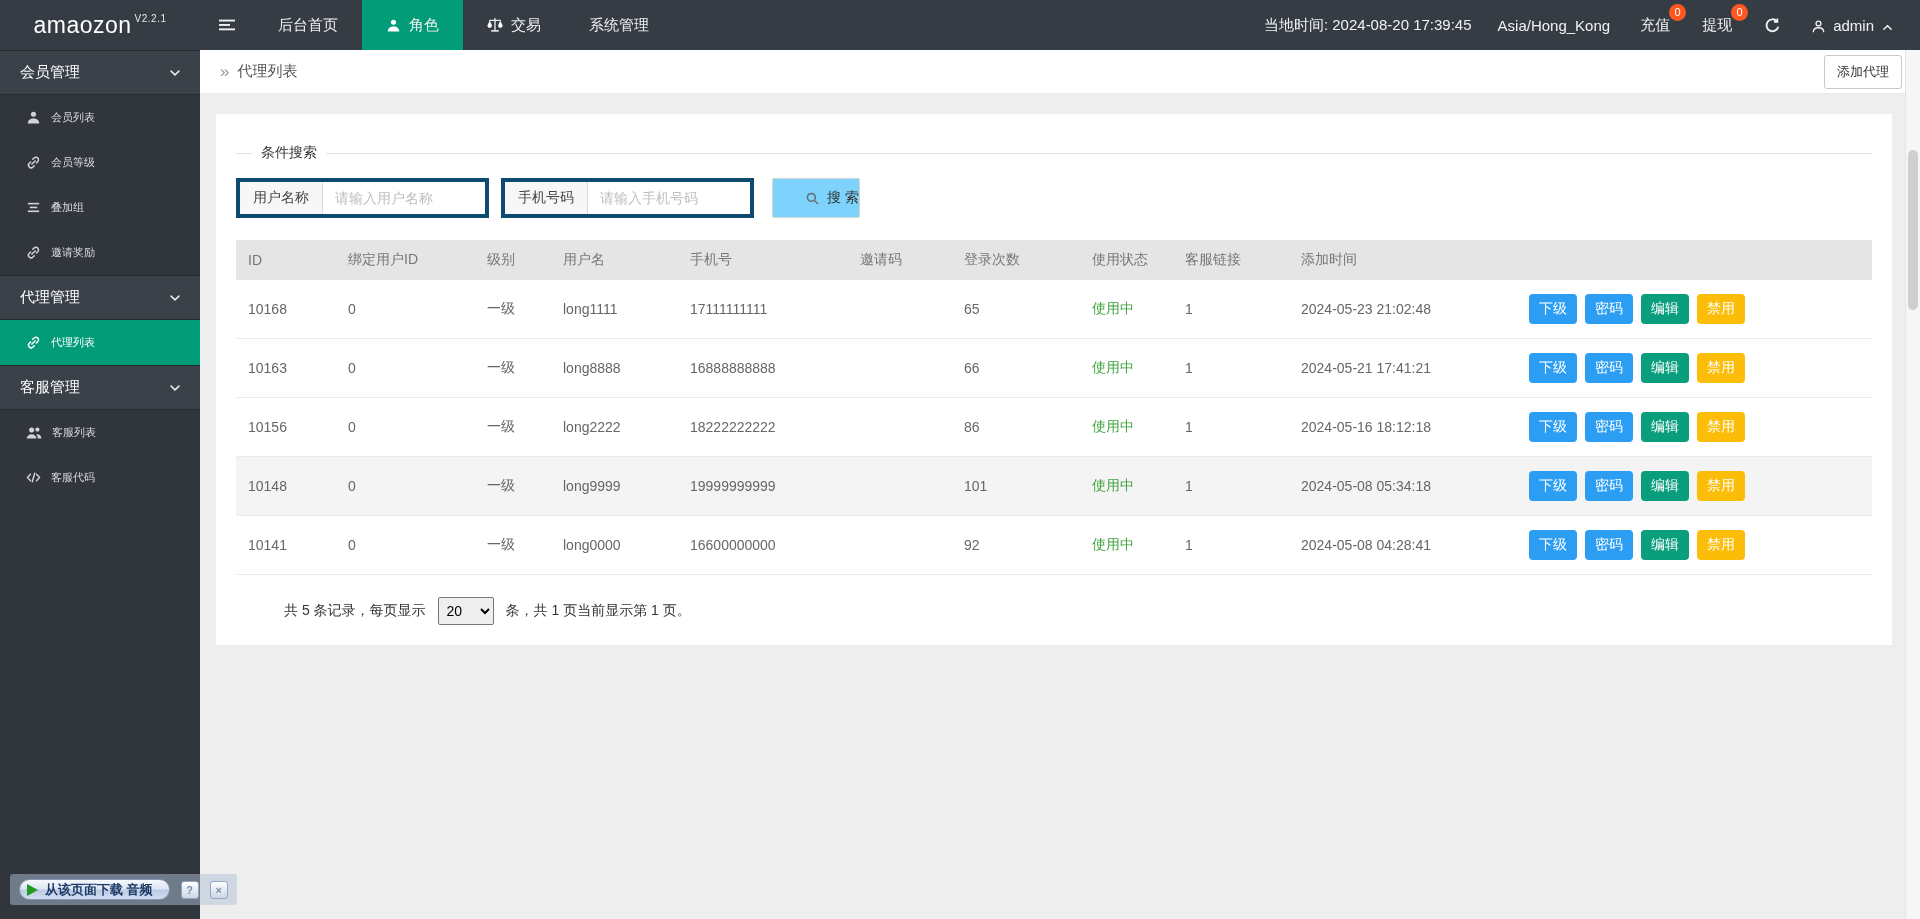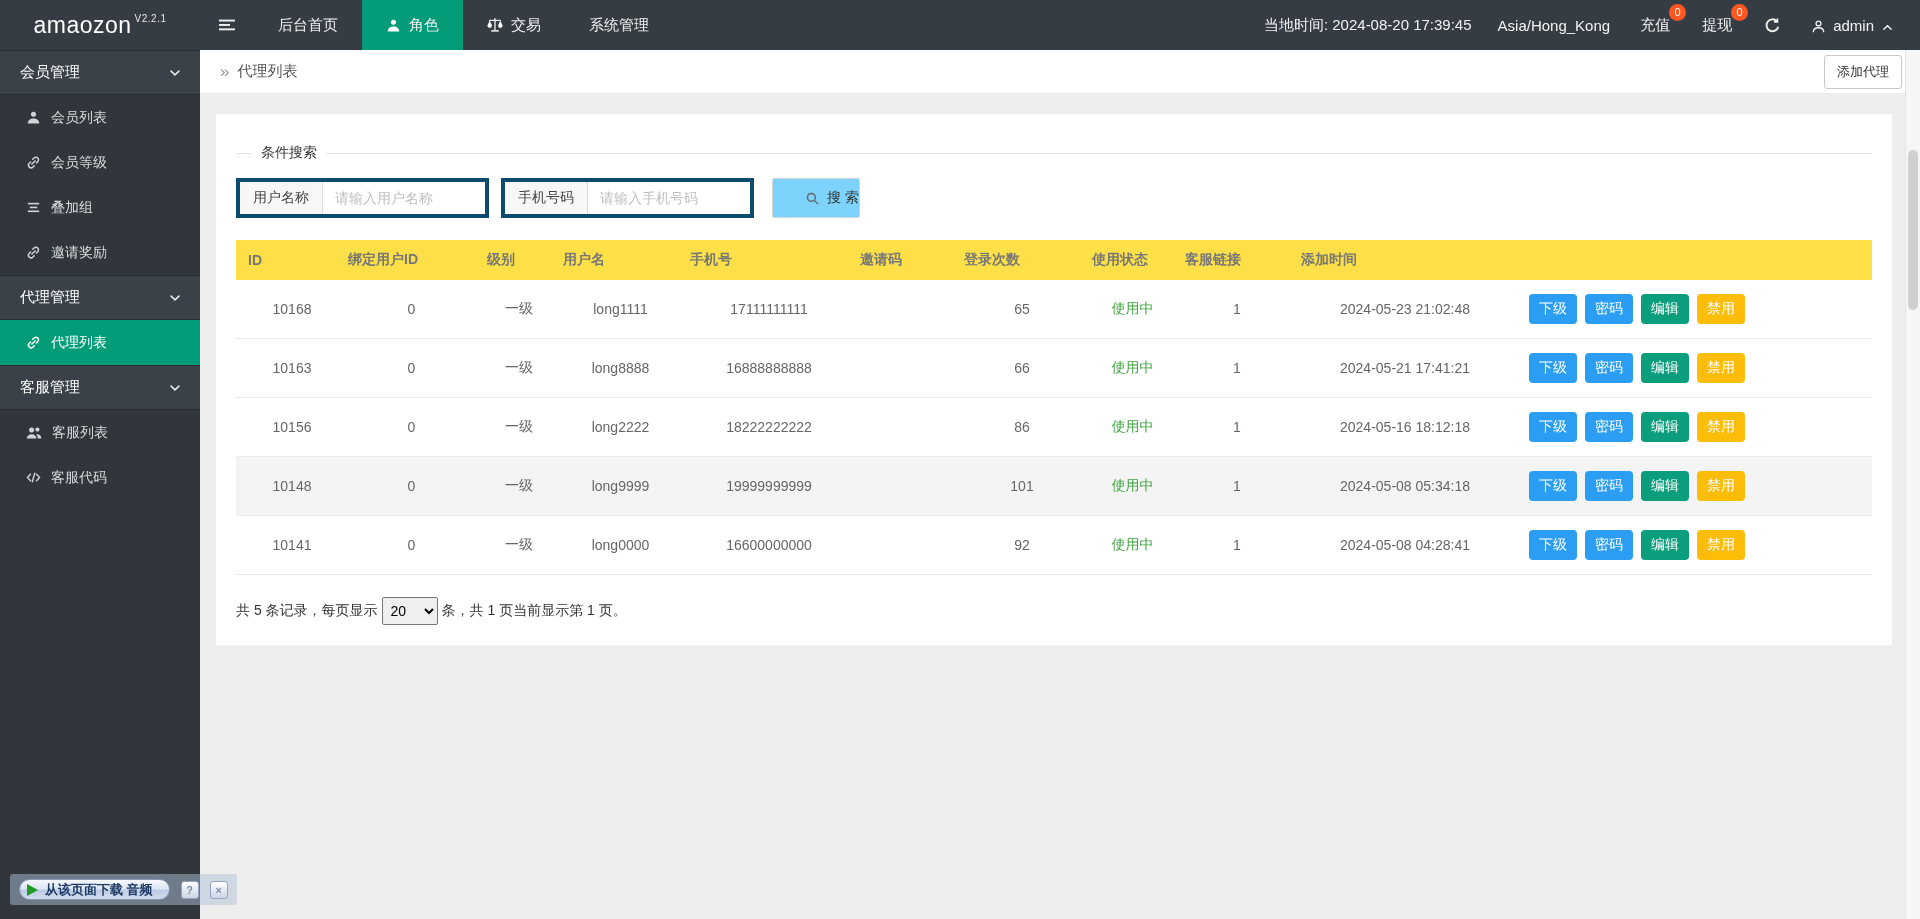"会员列表" .side-item { font-size: 14px -> 11px }
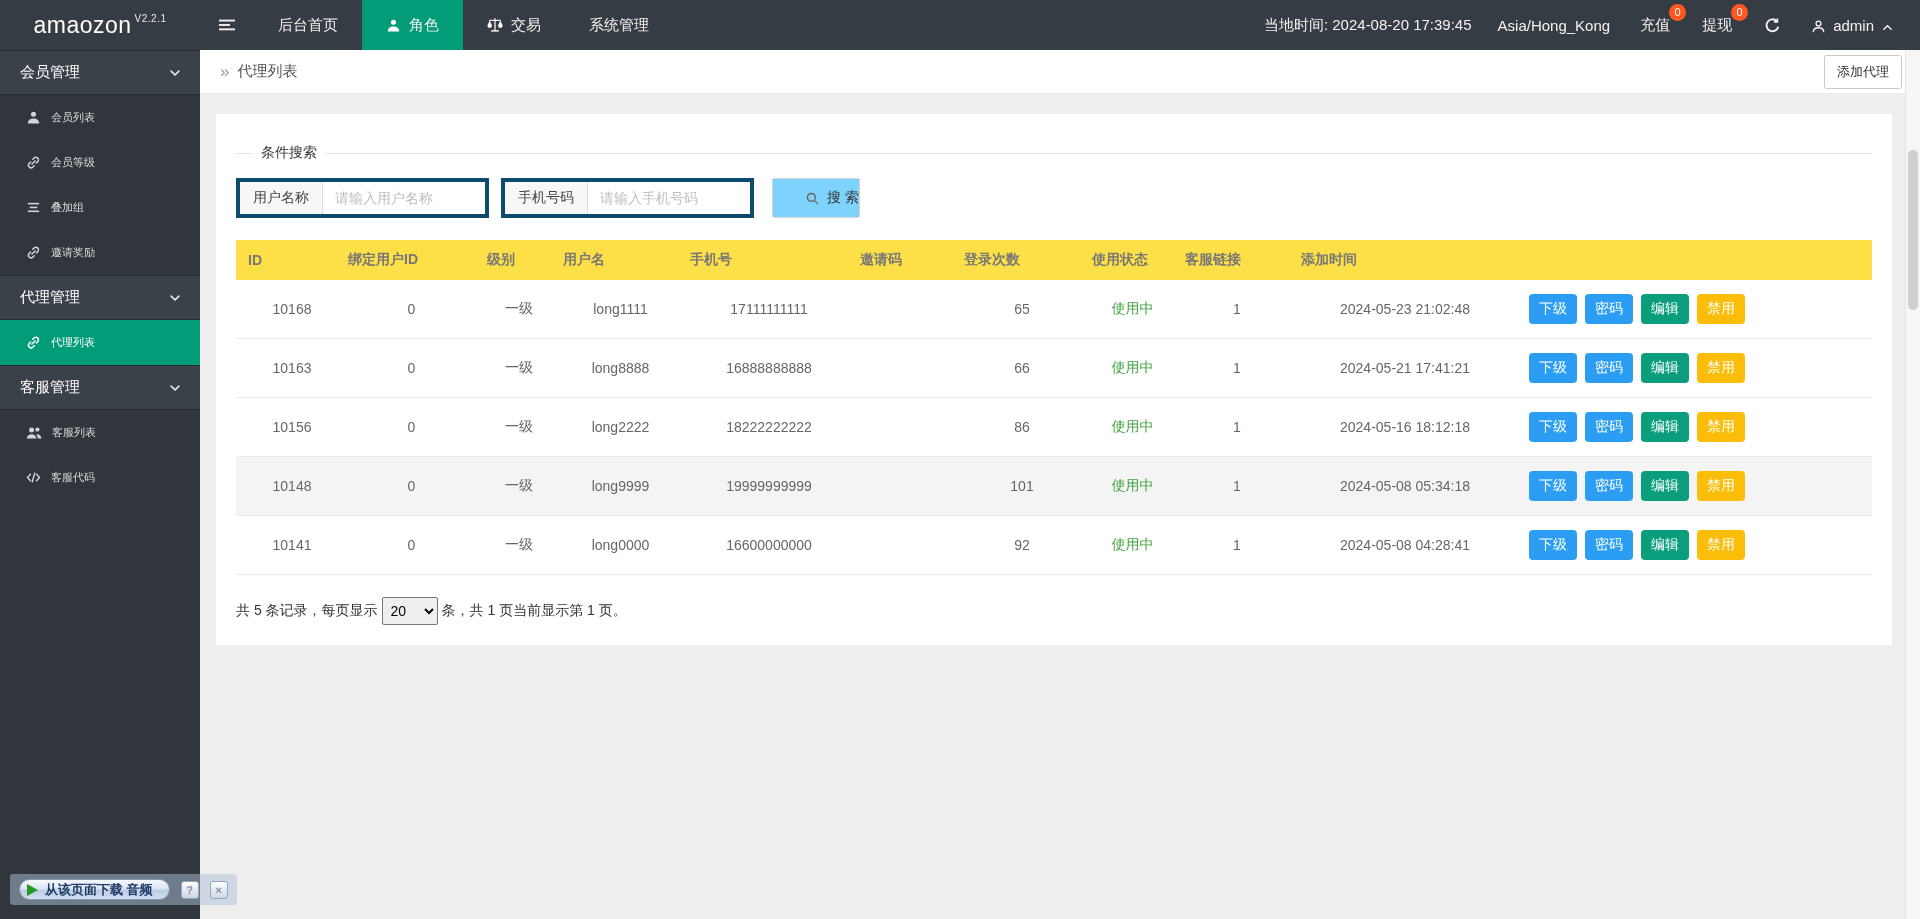"ID" th { background: #fde047 -> #e5e5e5; font-weight: bold -> normal }
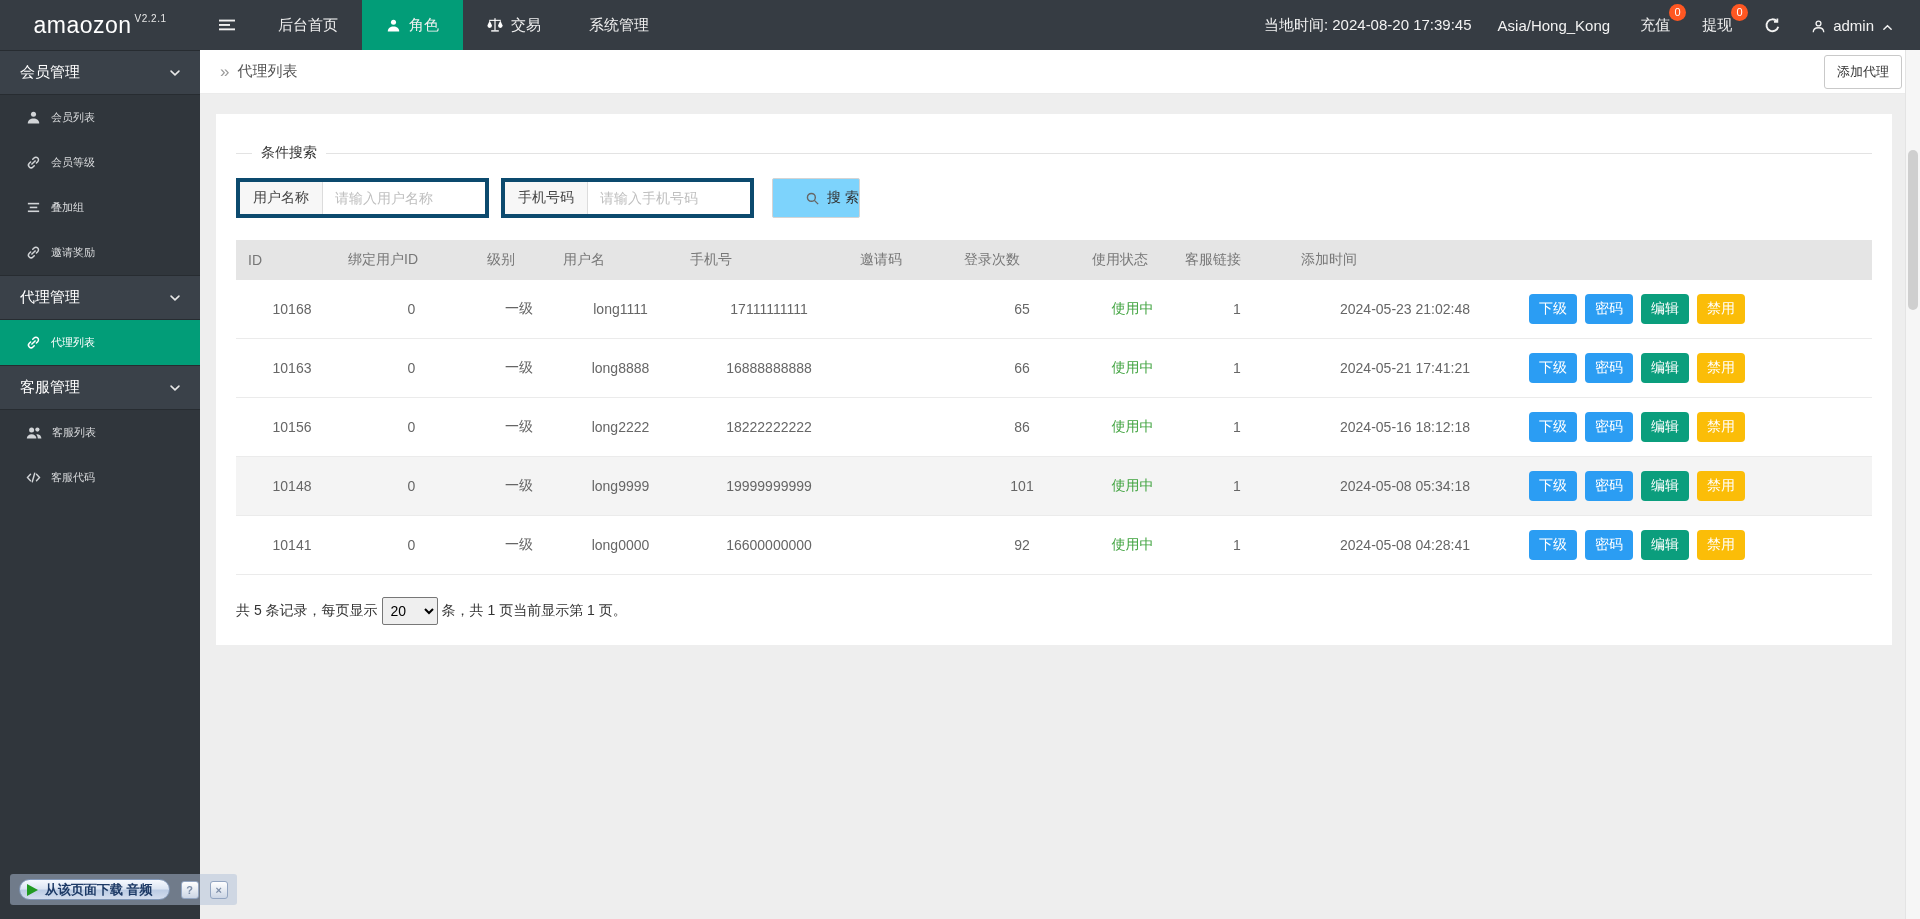"10168" td { text-align: center -> none }
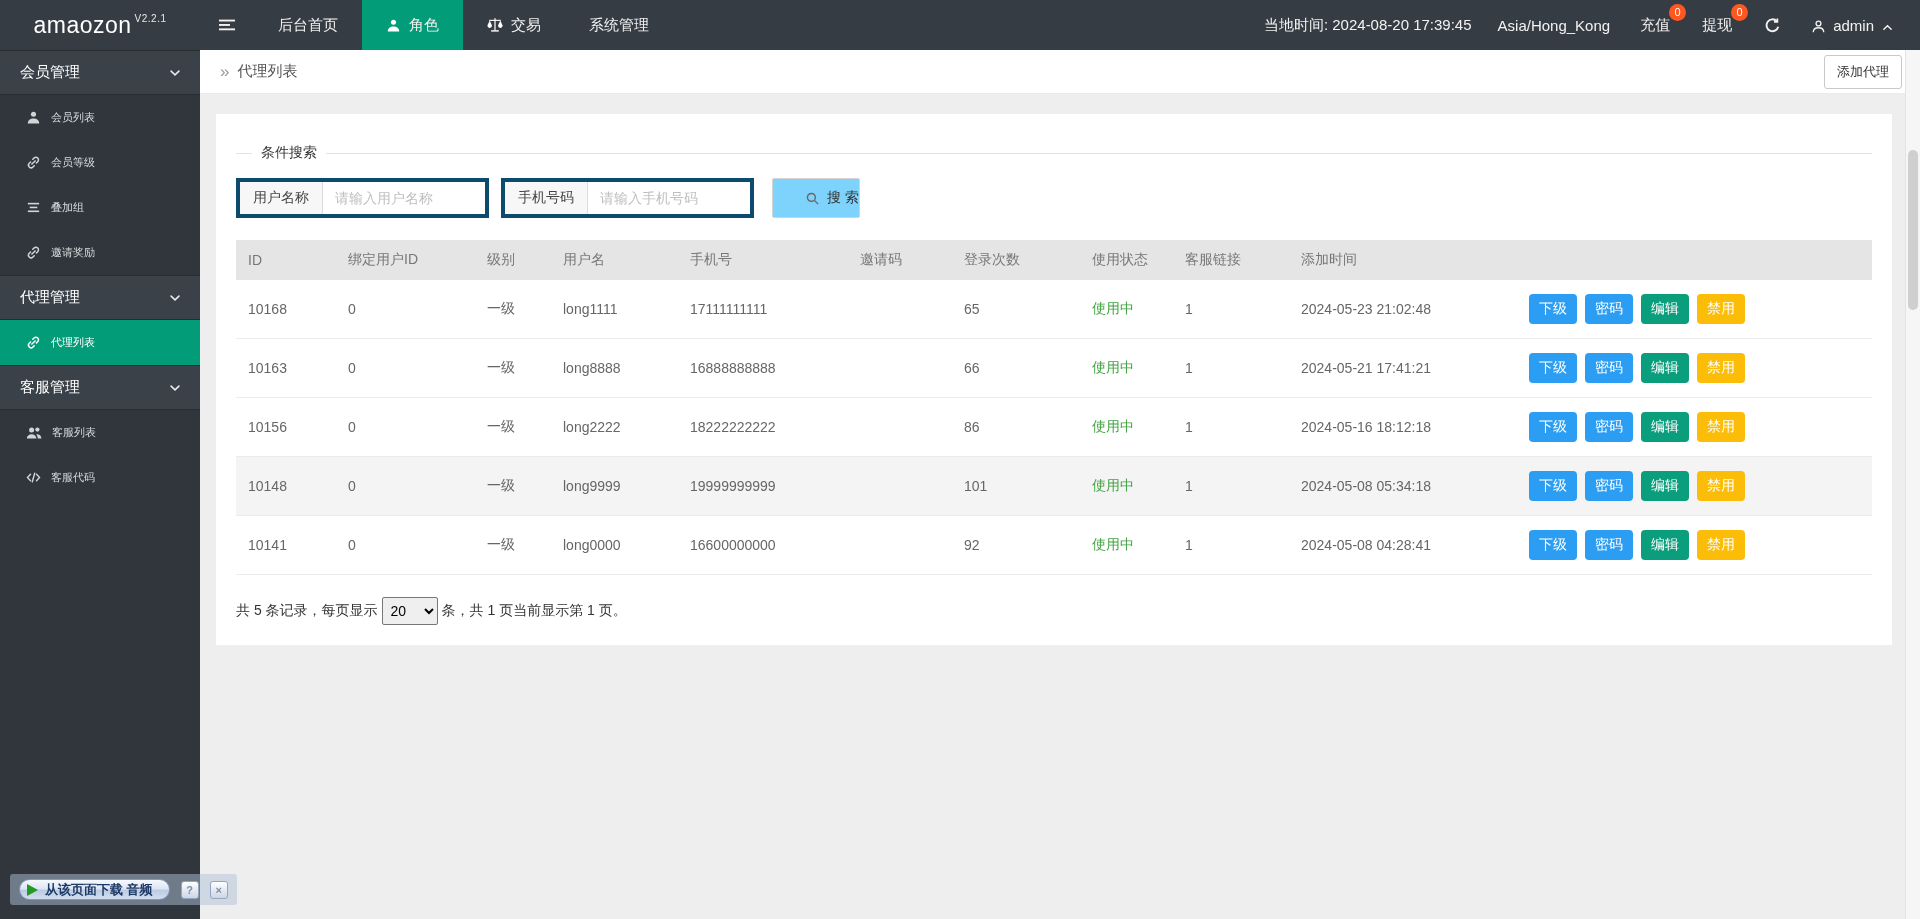"共 5 条记录，每页显示" .pager { gap: 4px -> 12px; margin-left: none -> 48px }
